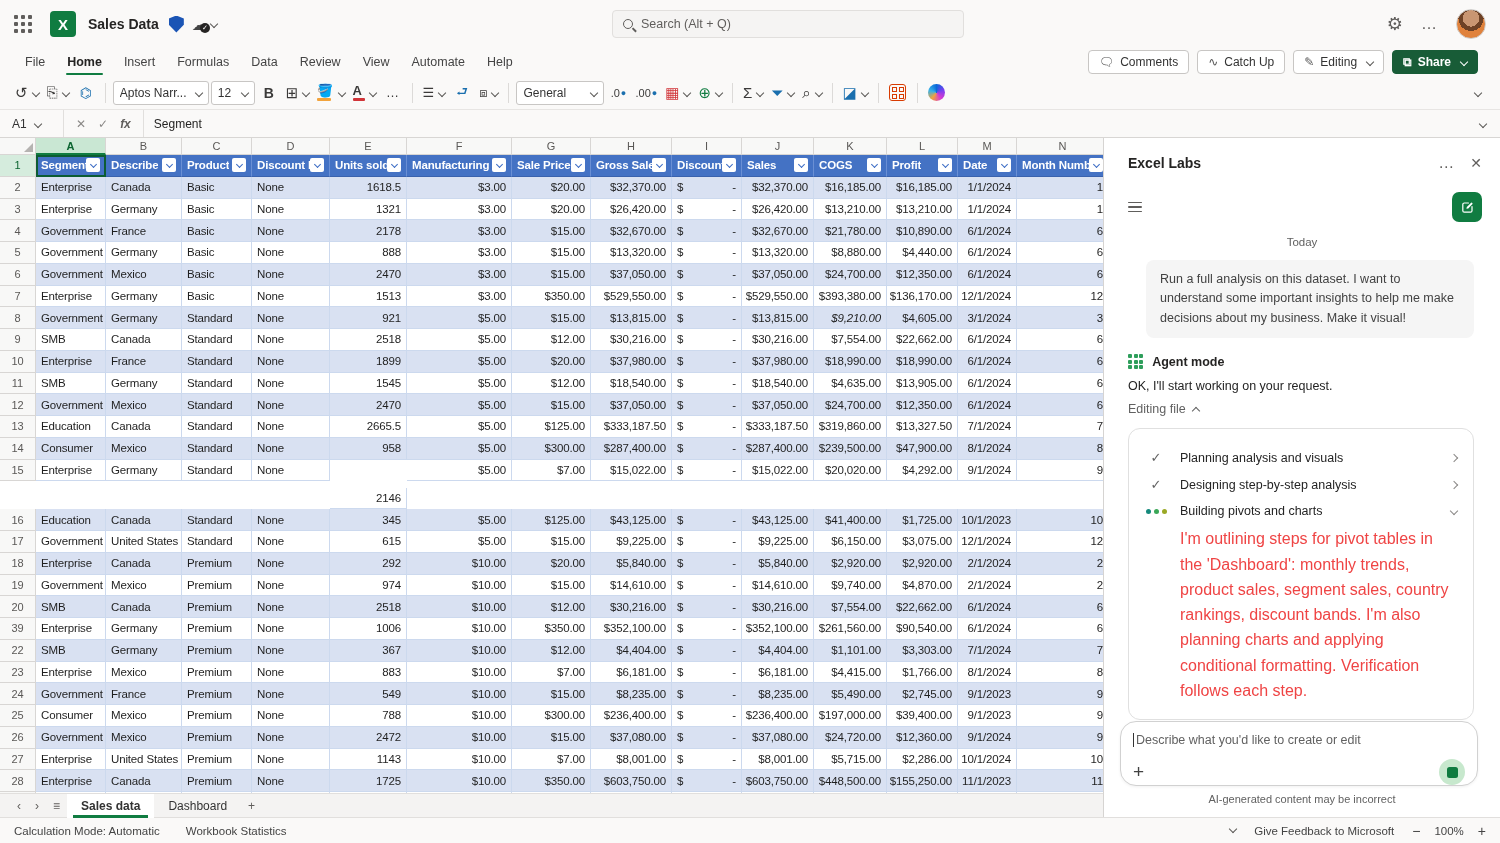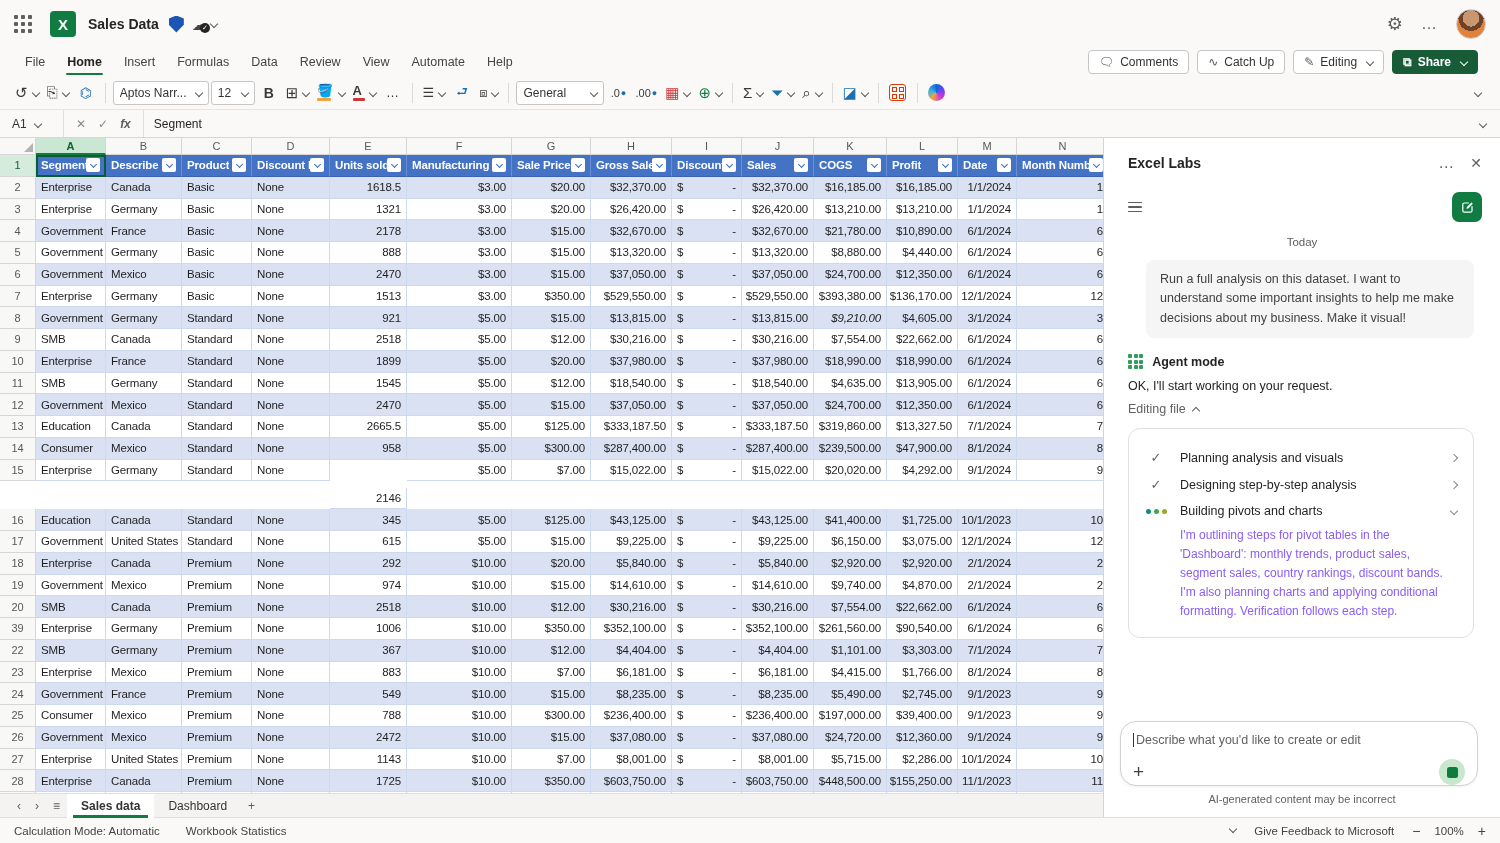"Search (Alt + Q)" div.searchbox { html: none -> <div> <span></span> <span>Search (Alt + Q)</span> </div> }
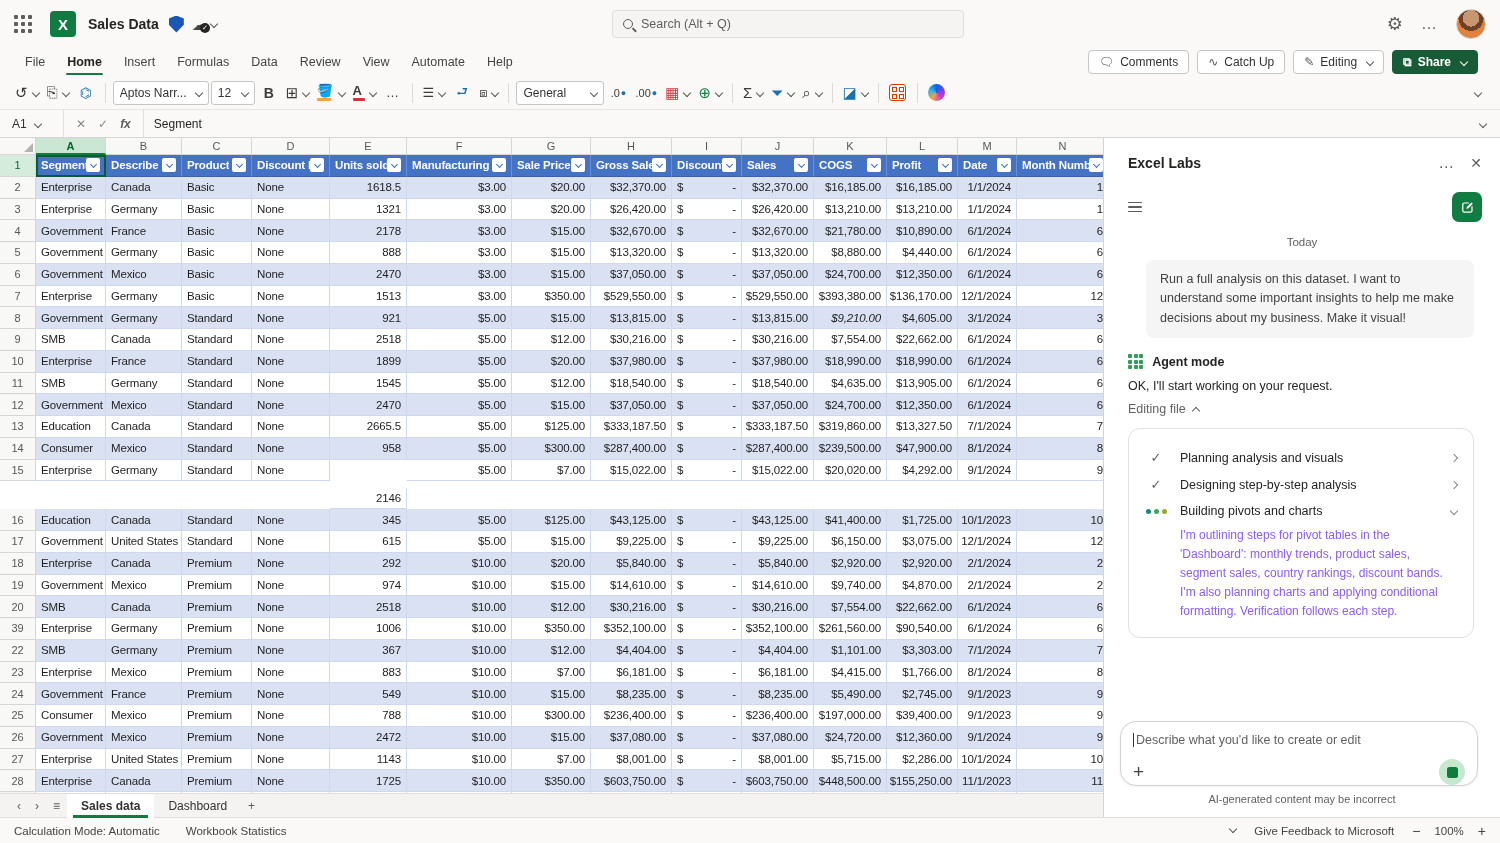"I'm outlining steps for pivot" .step-desc { color: #8b5cf6 -> #ef4444; font-size: 12px -> 16px }
